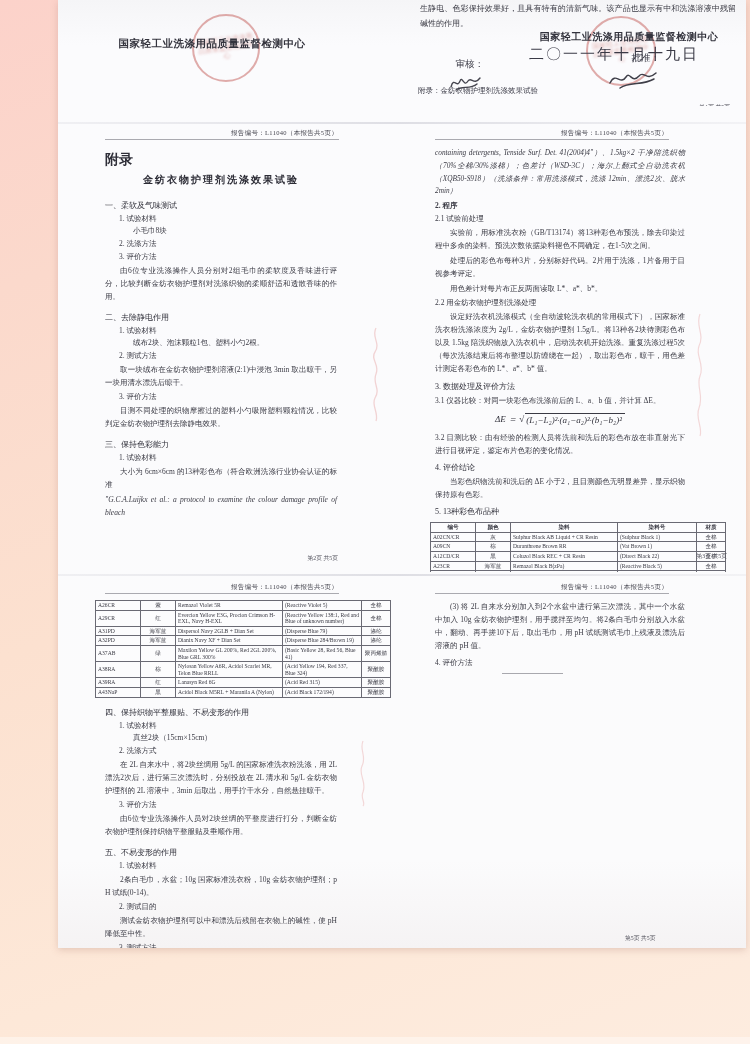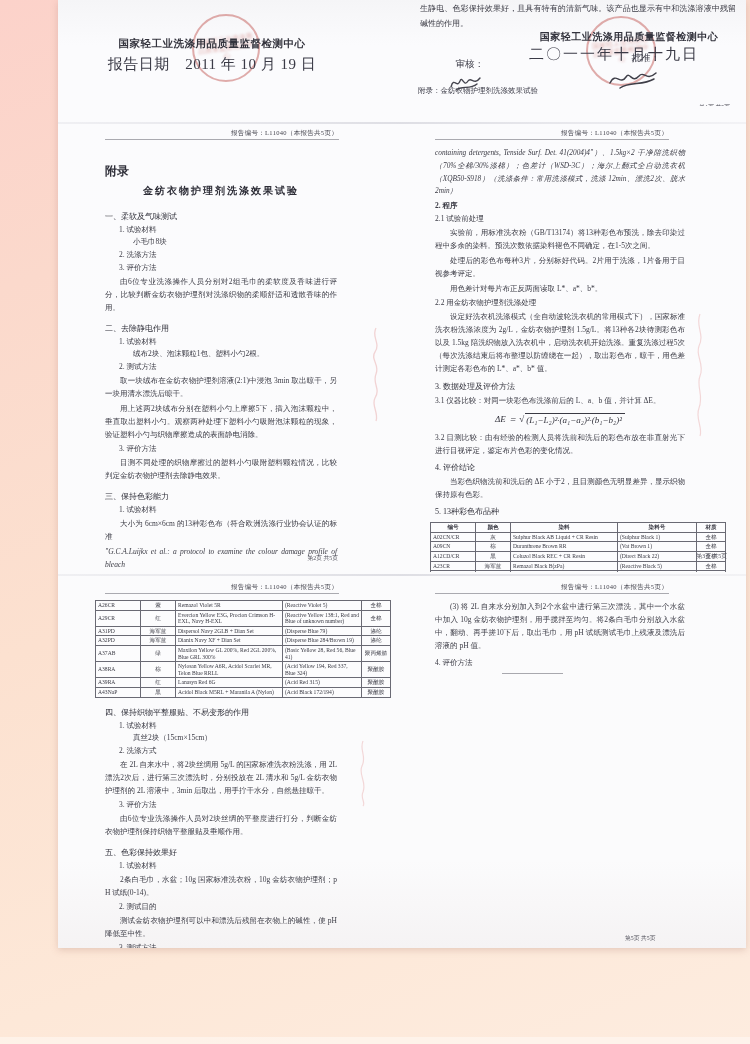"报告日期 2011 年 10 月" div.dateline { html: <div>报告日期 2011 年 10 月 19 日</div> -> none }
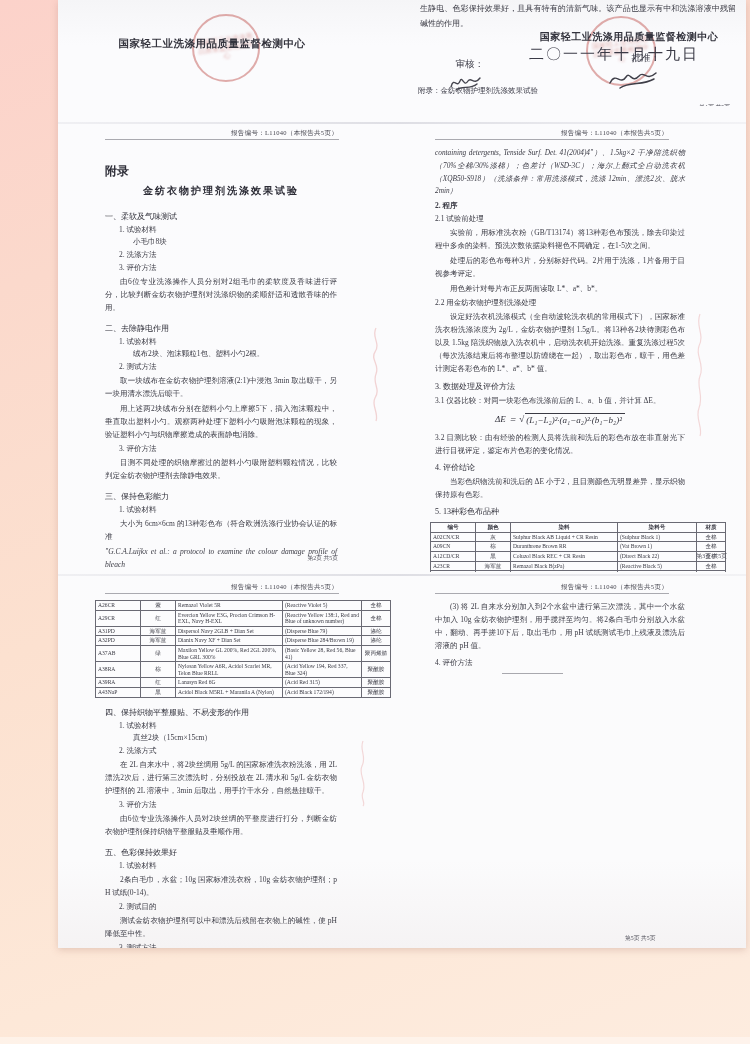"附录" .applbl { font-size: 12px -> 14px; margin-top: 18px -> 6px }
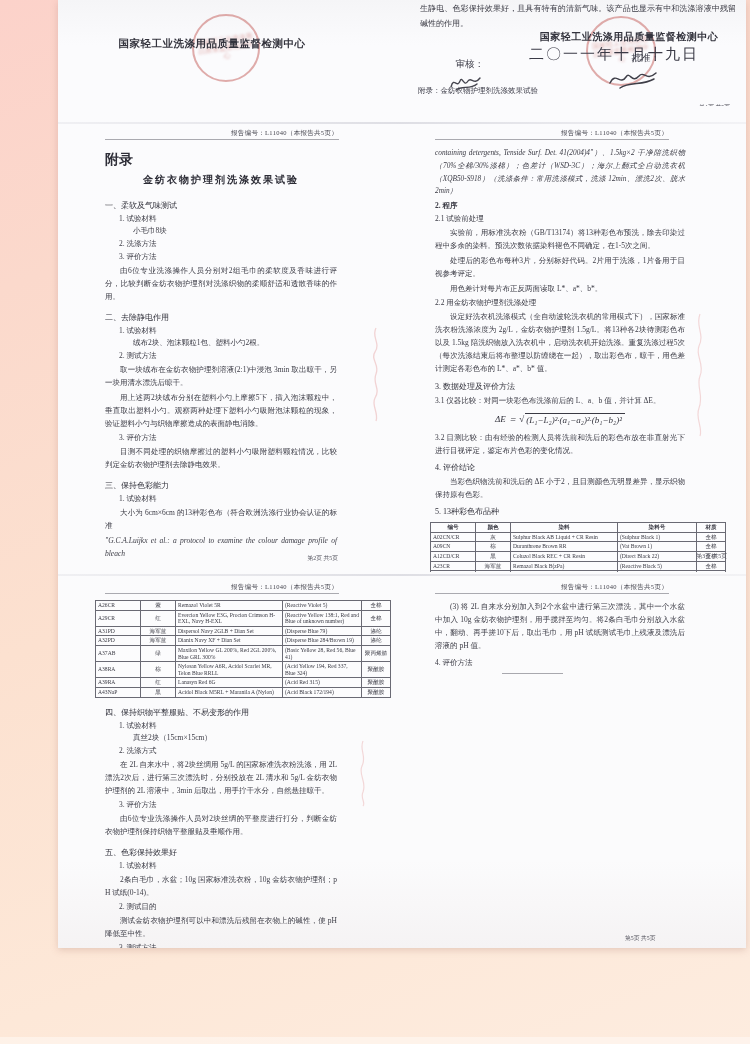"用上述两2块绒布分别在塑料小勺上摩擦5下，插入泡沫颗粒中，垂直取出塑料小勺。观察" div.para { html: <div>用上述两2块绒布分别在塑料小勺上摩擦5下，插入泡沫颗粒中，垂直取出塑料小勺。观察两种处理下塑料小勺吸附泡沫颗粒的现象，验证塑料小勺与织物摩擦造成的表面静电消除。</div> -> none }
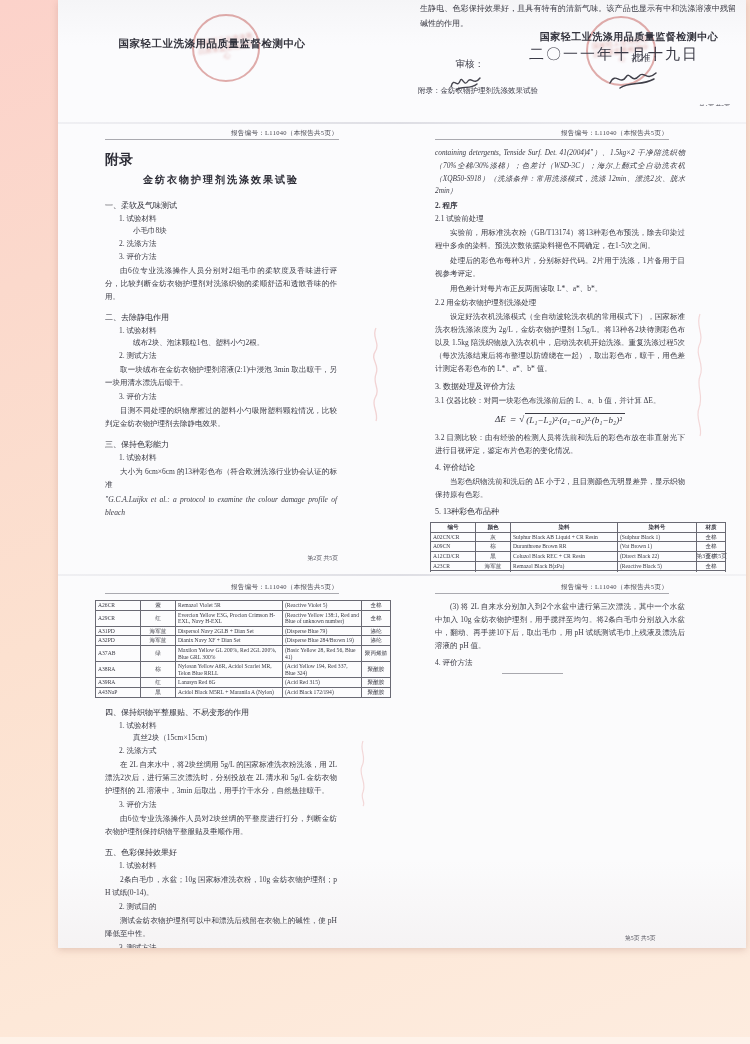"五、色彩保持效果好" div.sec { text: 色彩保持效果好 -> 不易变形的作用 }
